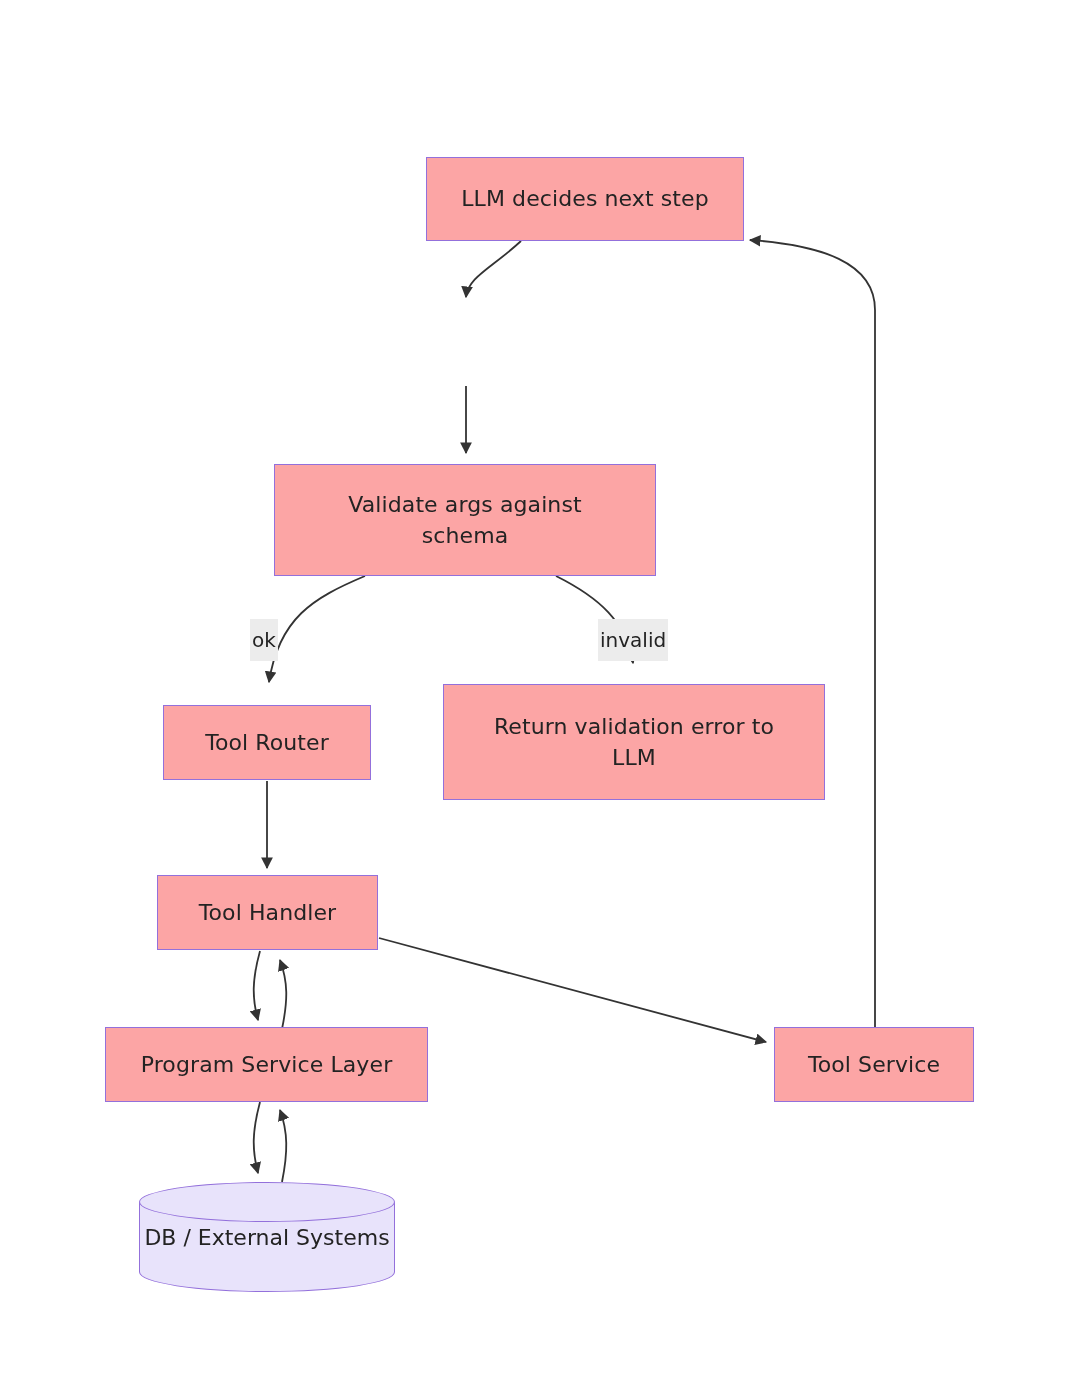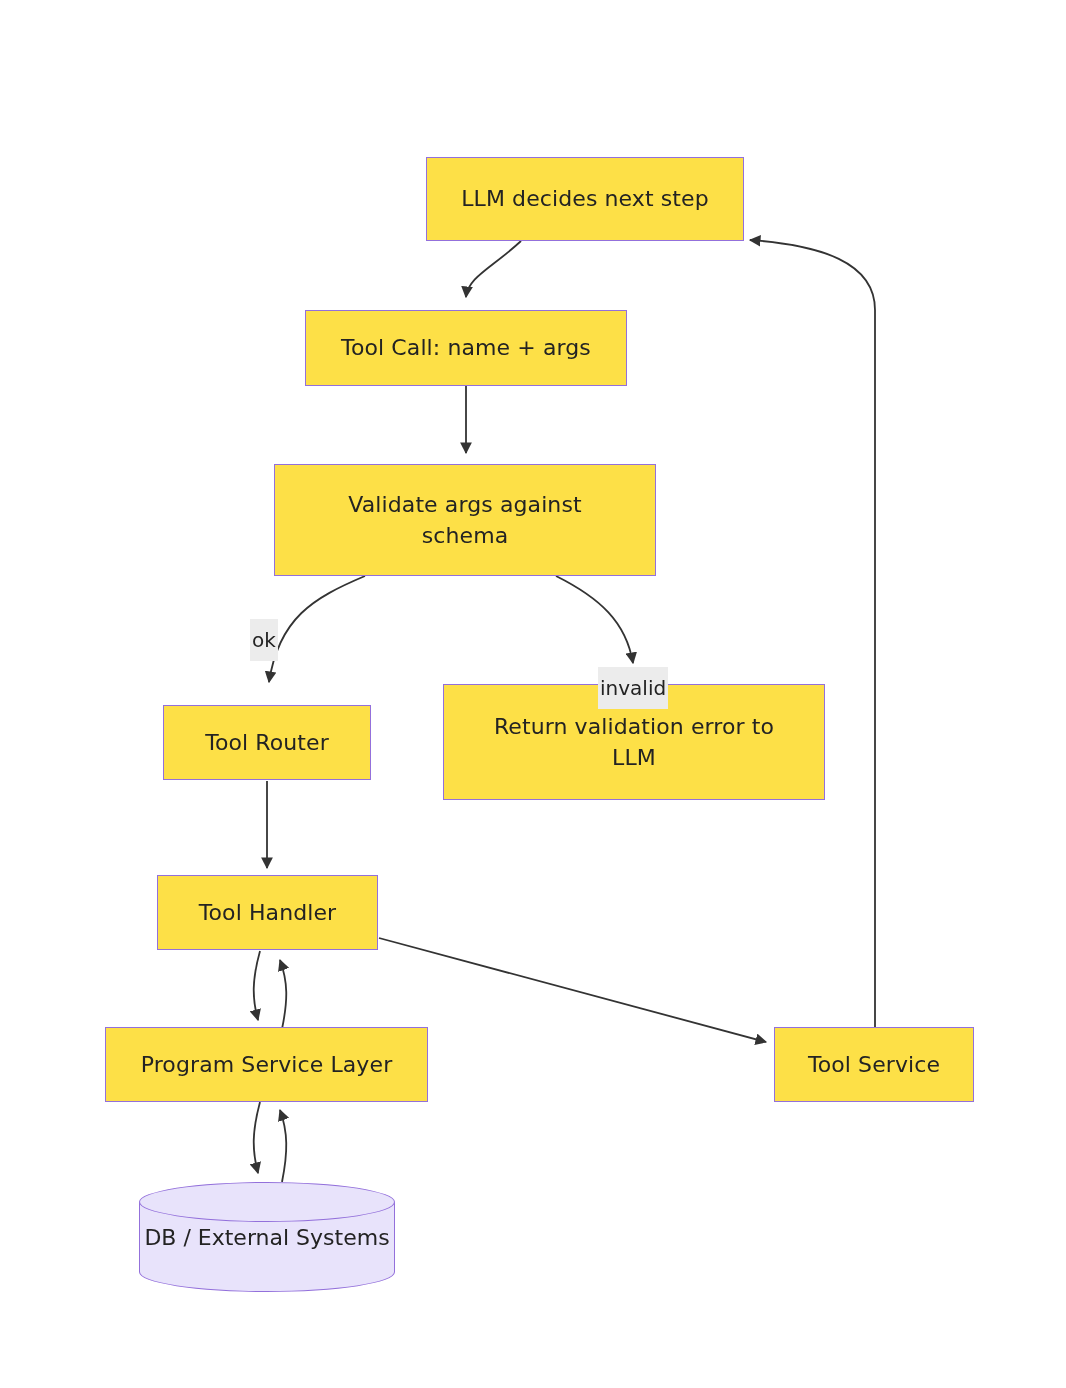"LLM decides next step" .node { background: #fde047 -> #fca5a5 }
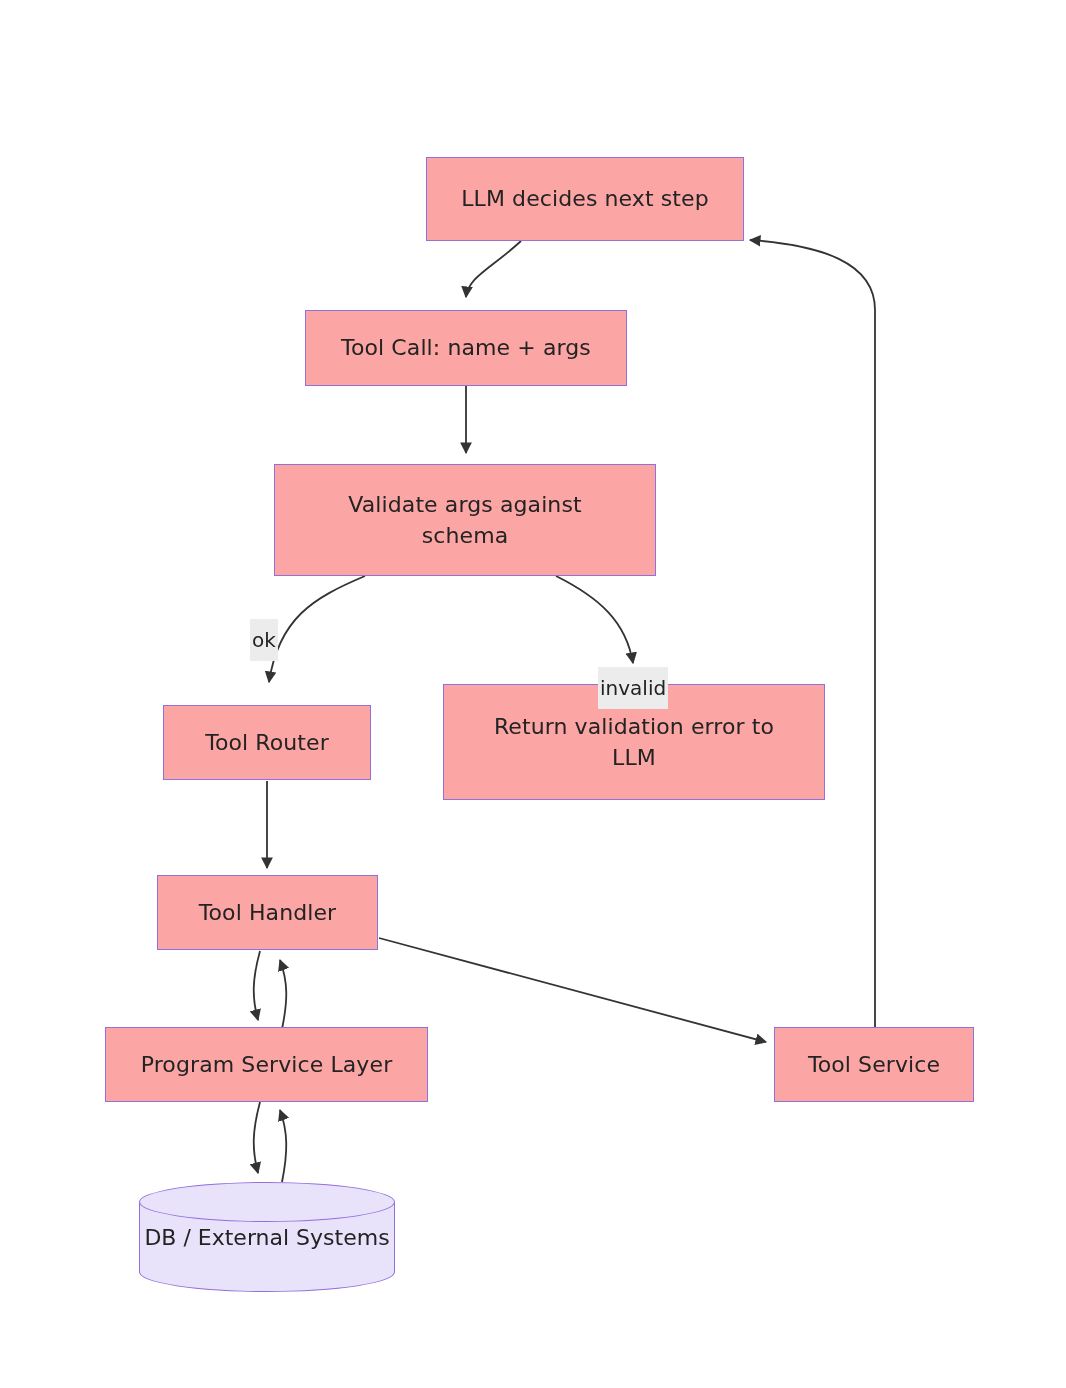"Tool Call: name + args" div.node { html: <div> <span>Tool Call: name + args</span> </div> -> none }
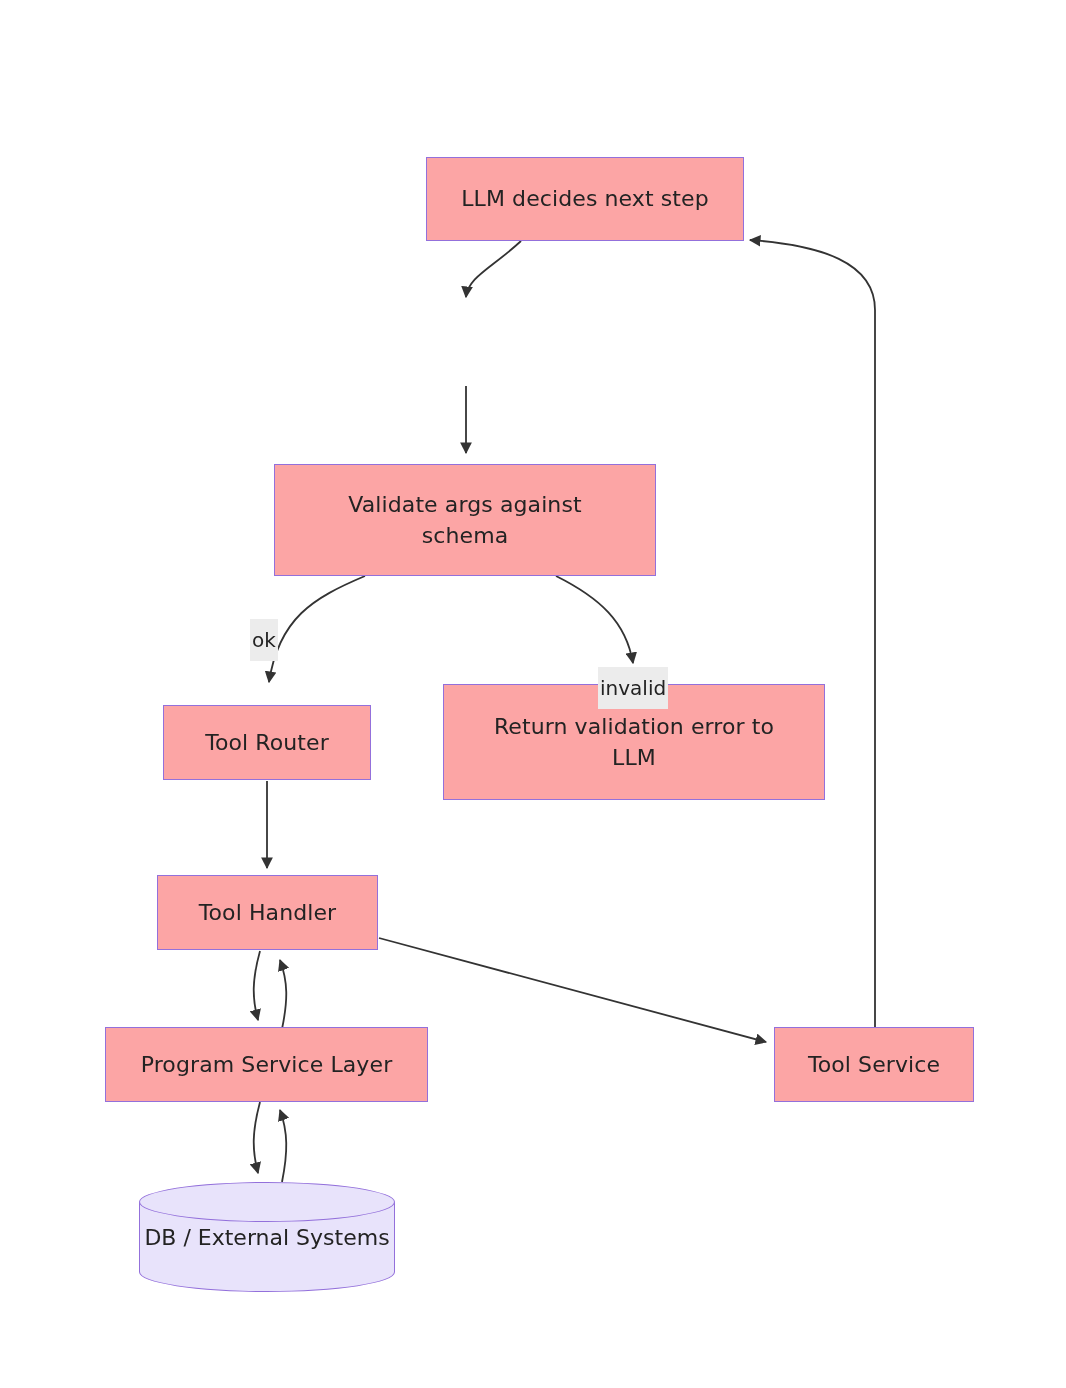"invalid" span.edge-label { margin-top: 48px -> none }
